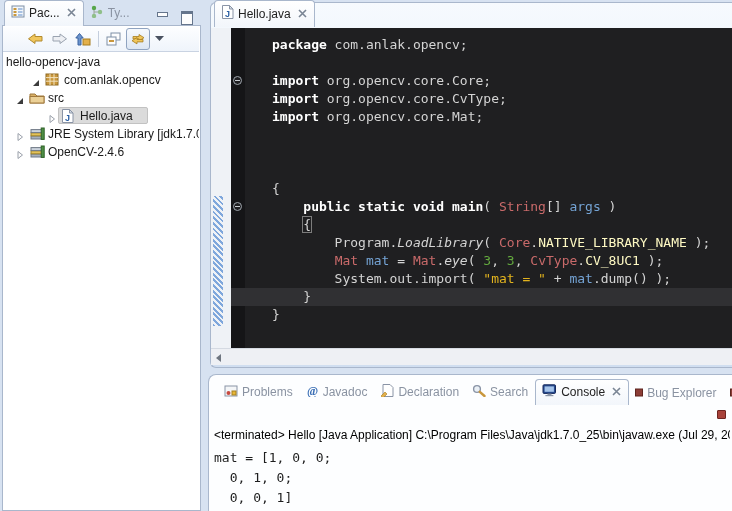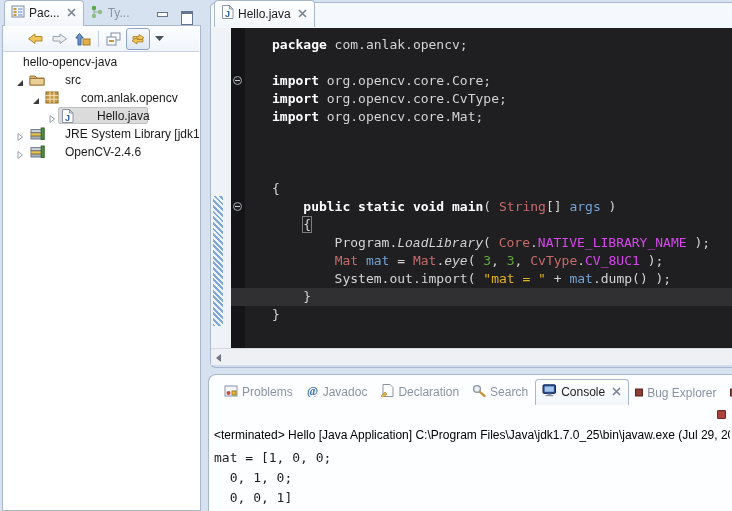"hello-opencv-java" .tr-label { margin-left: 17px -> none }
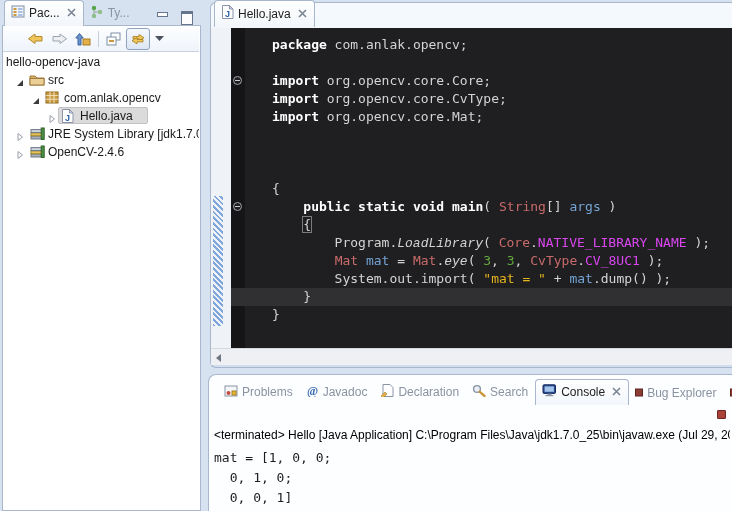"src" div.tree-row { order: before "com.anlak.opencv" -> after "com.anlak.opencv" }
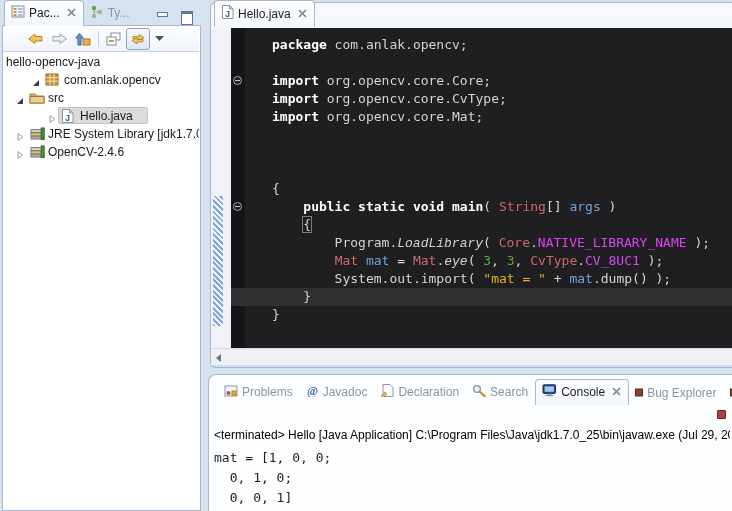"LoadLibrary" .mth { font-family: Liberation Mono, monospace -> none }
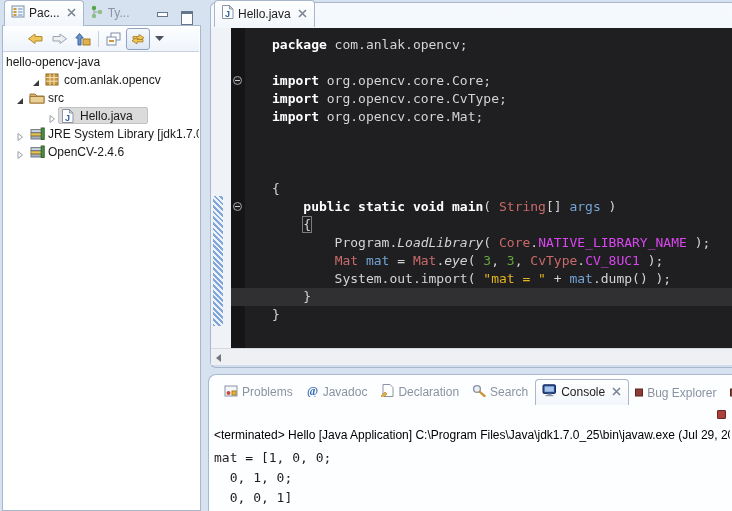"NATIVE_LIBRARY_NAME" .cst { color: #d946ef -> #fef9c3 }
